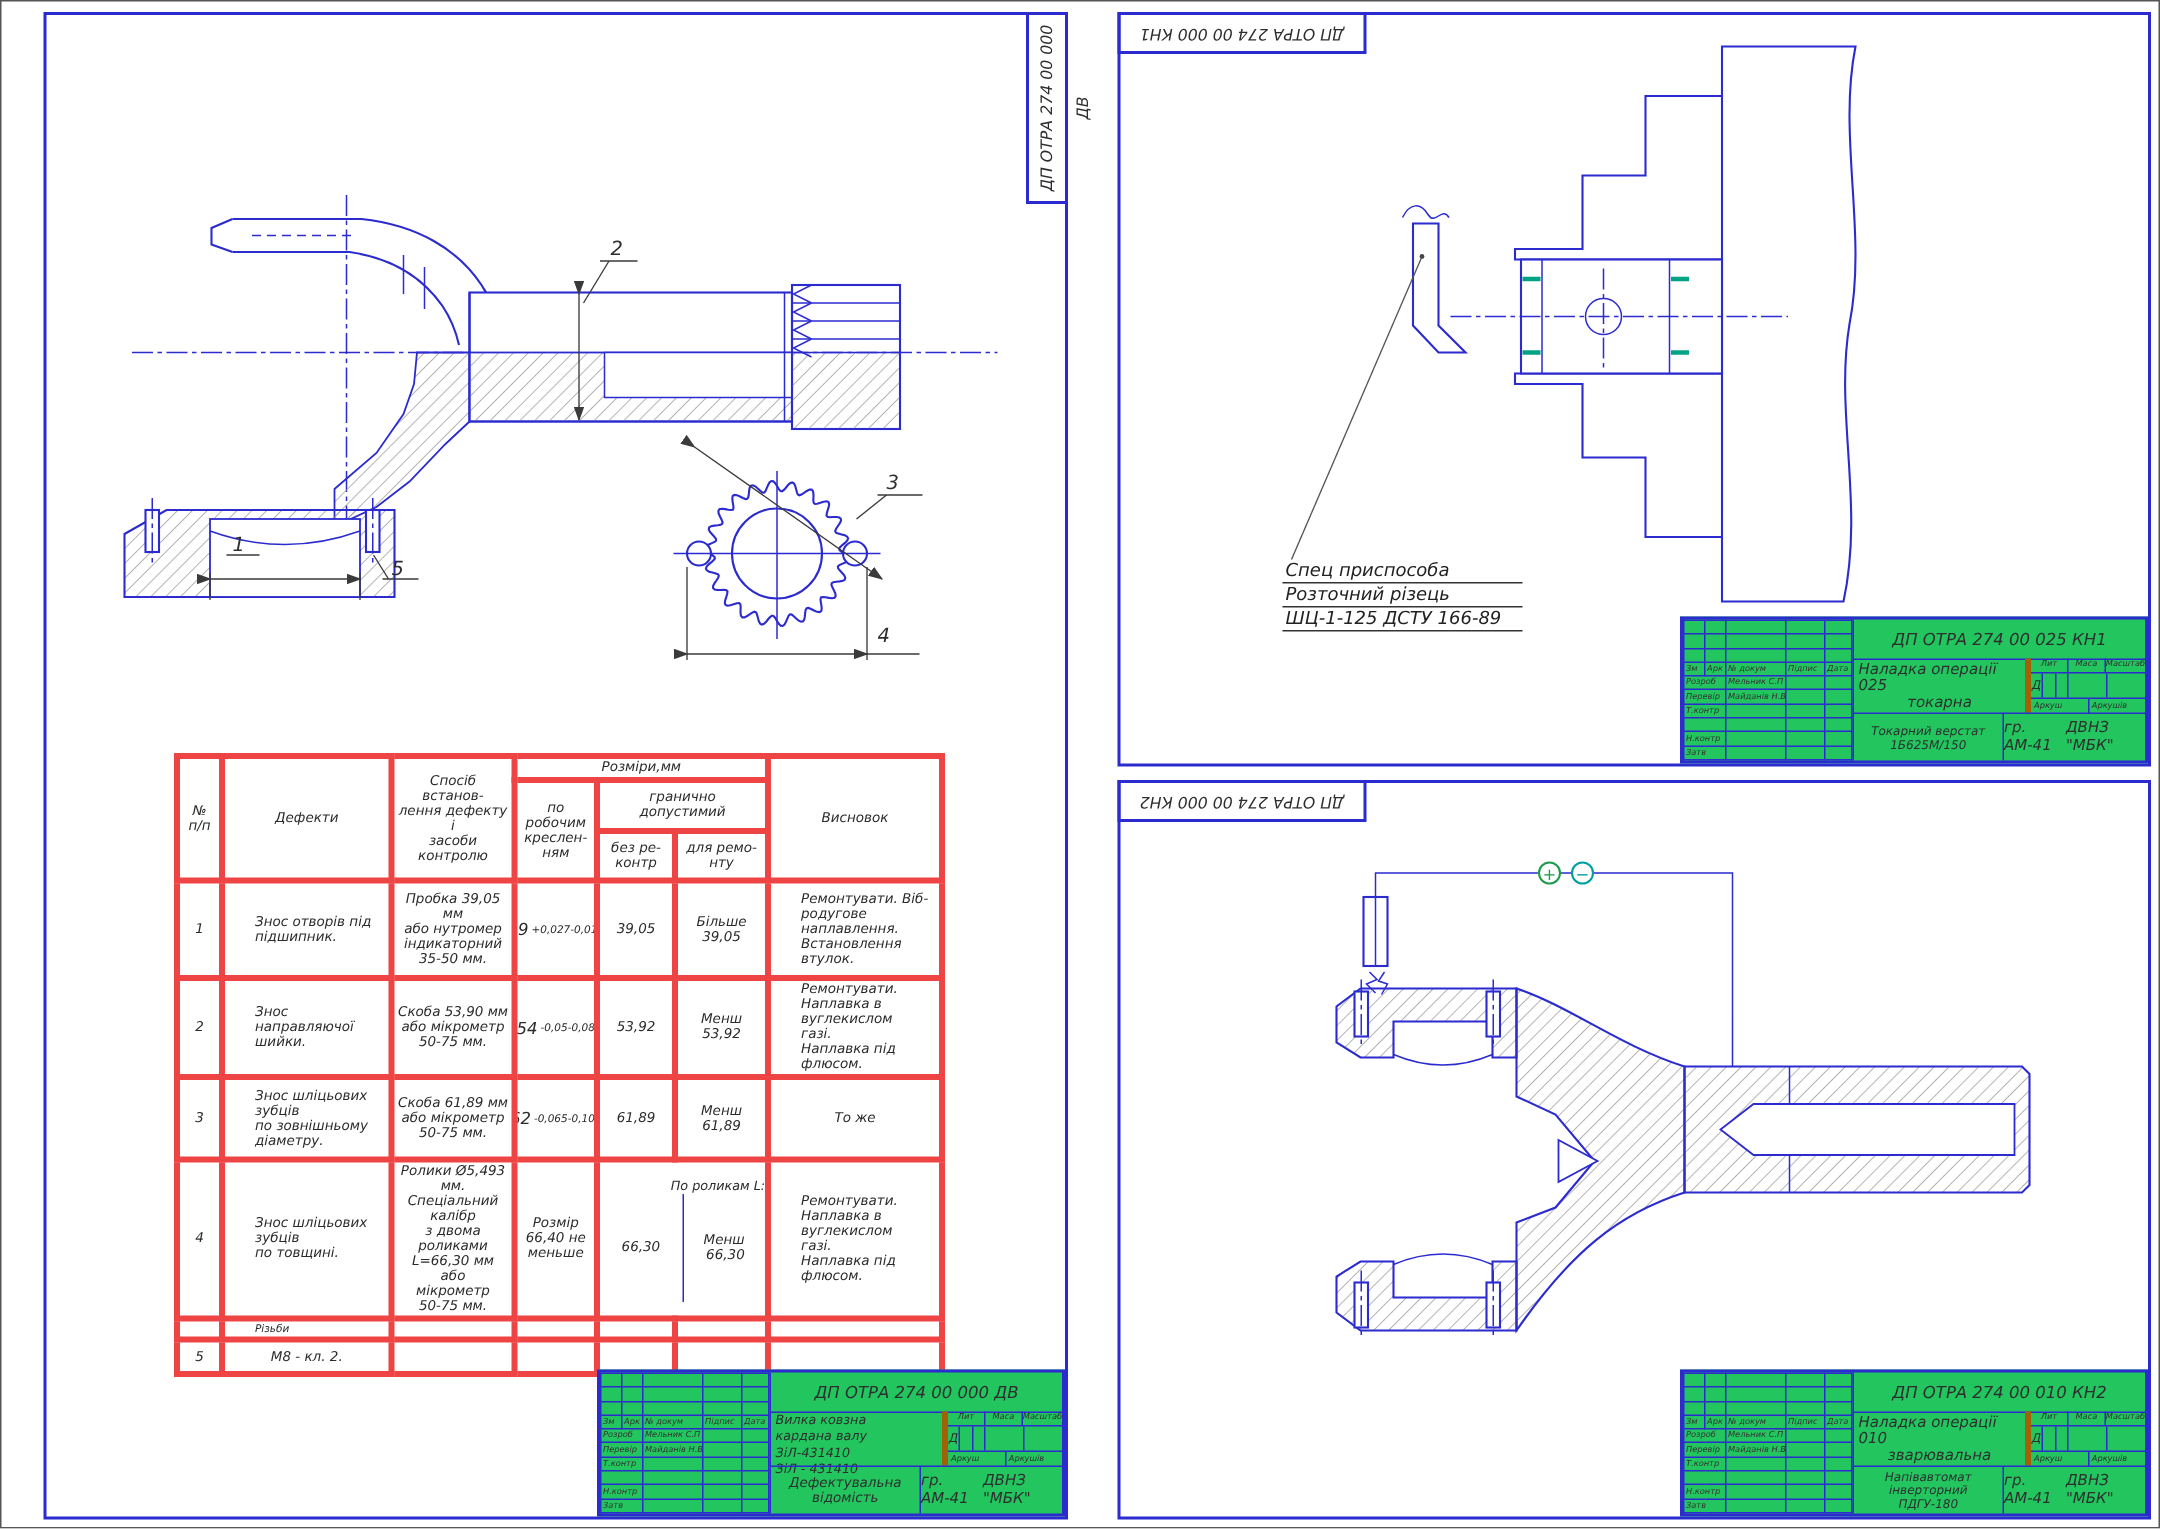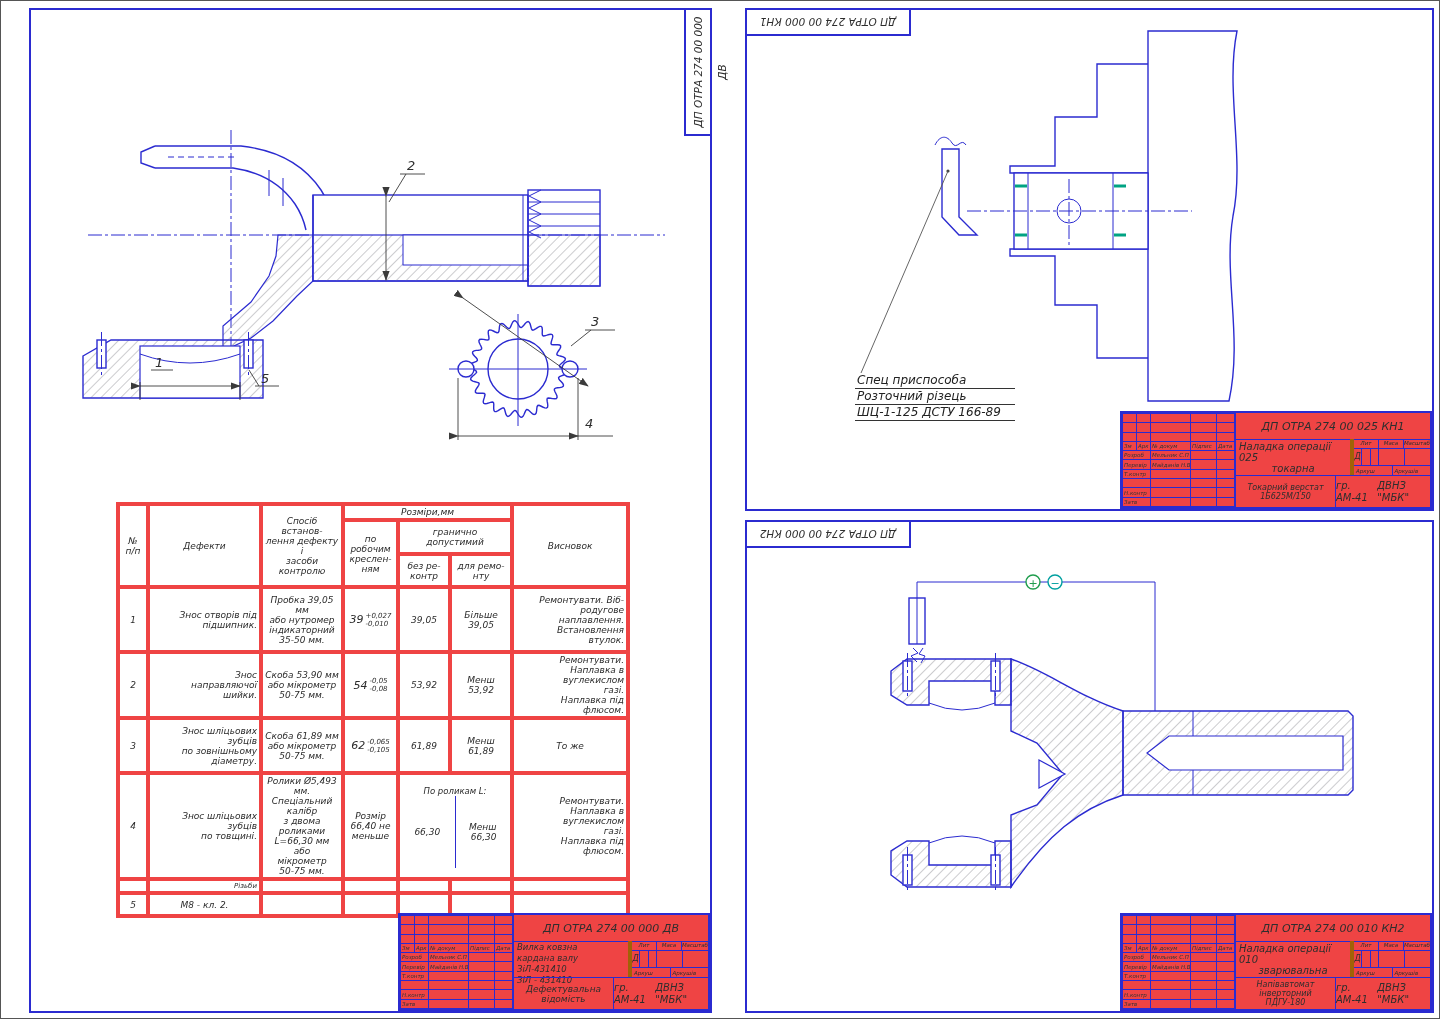"ДП ОТРА 274 00 025" .tblock { background: #ef4444 -> #22c55e }
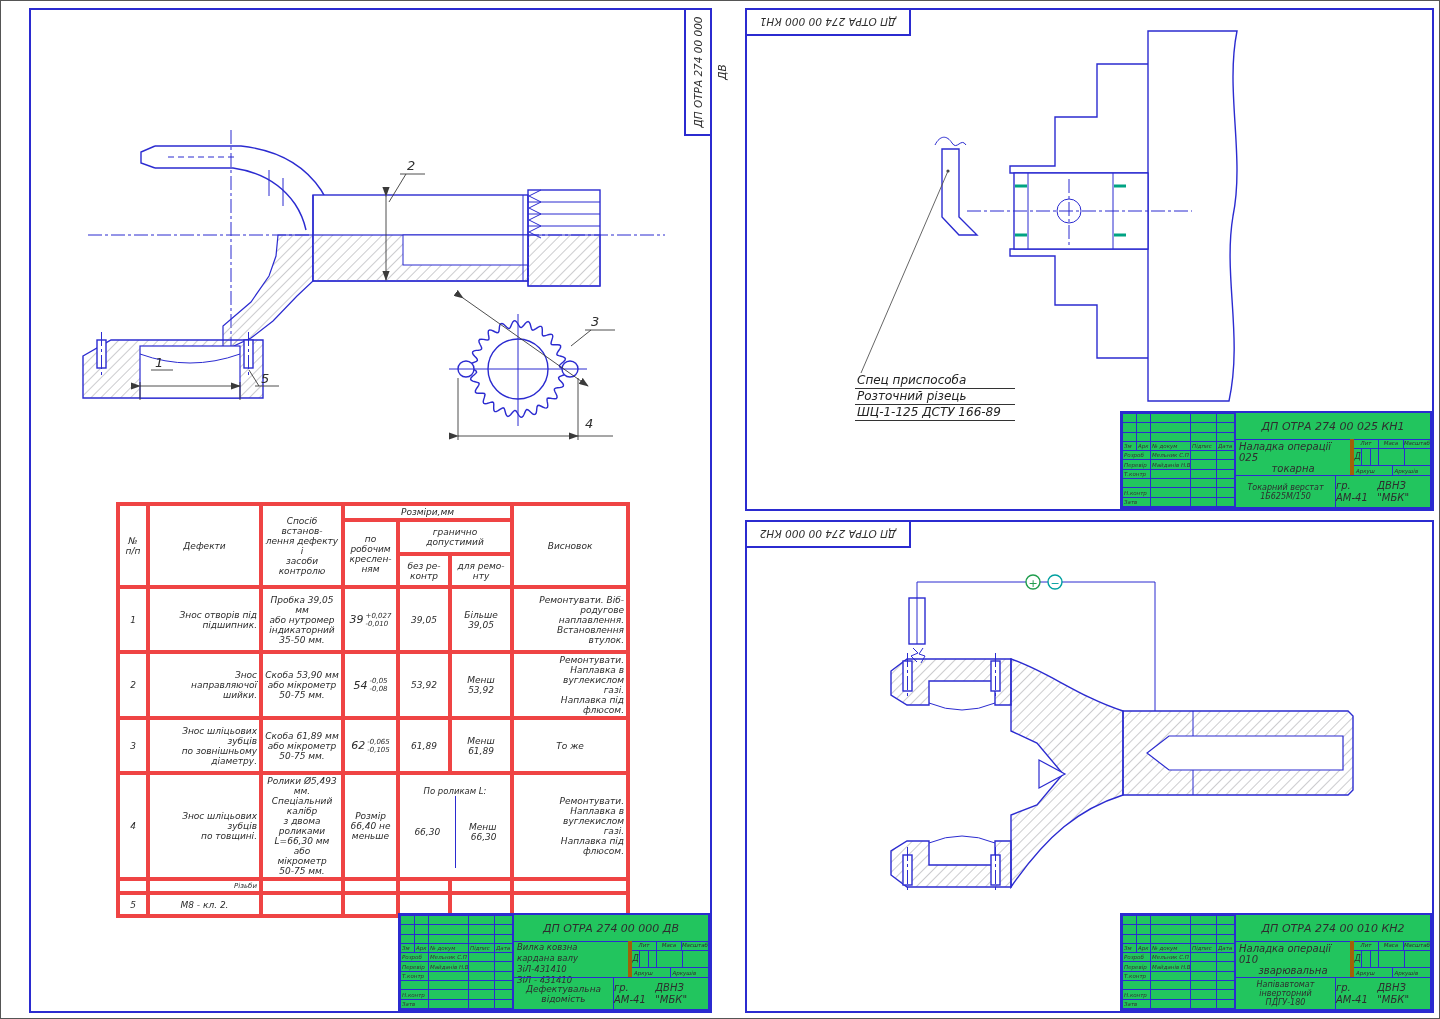"Ремонтувати. Віб-" table.defects .tl { text-align: right -> left }
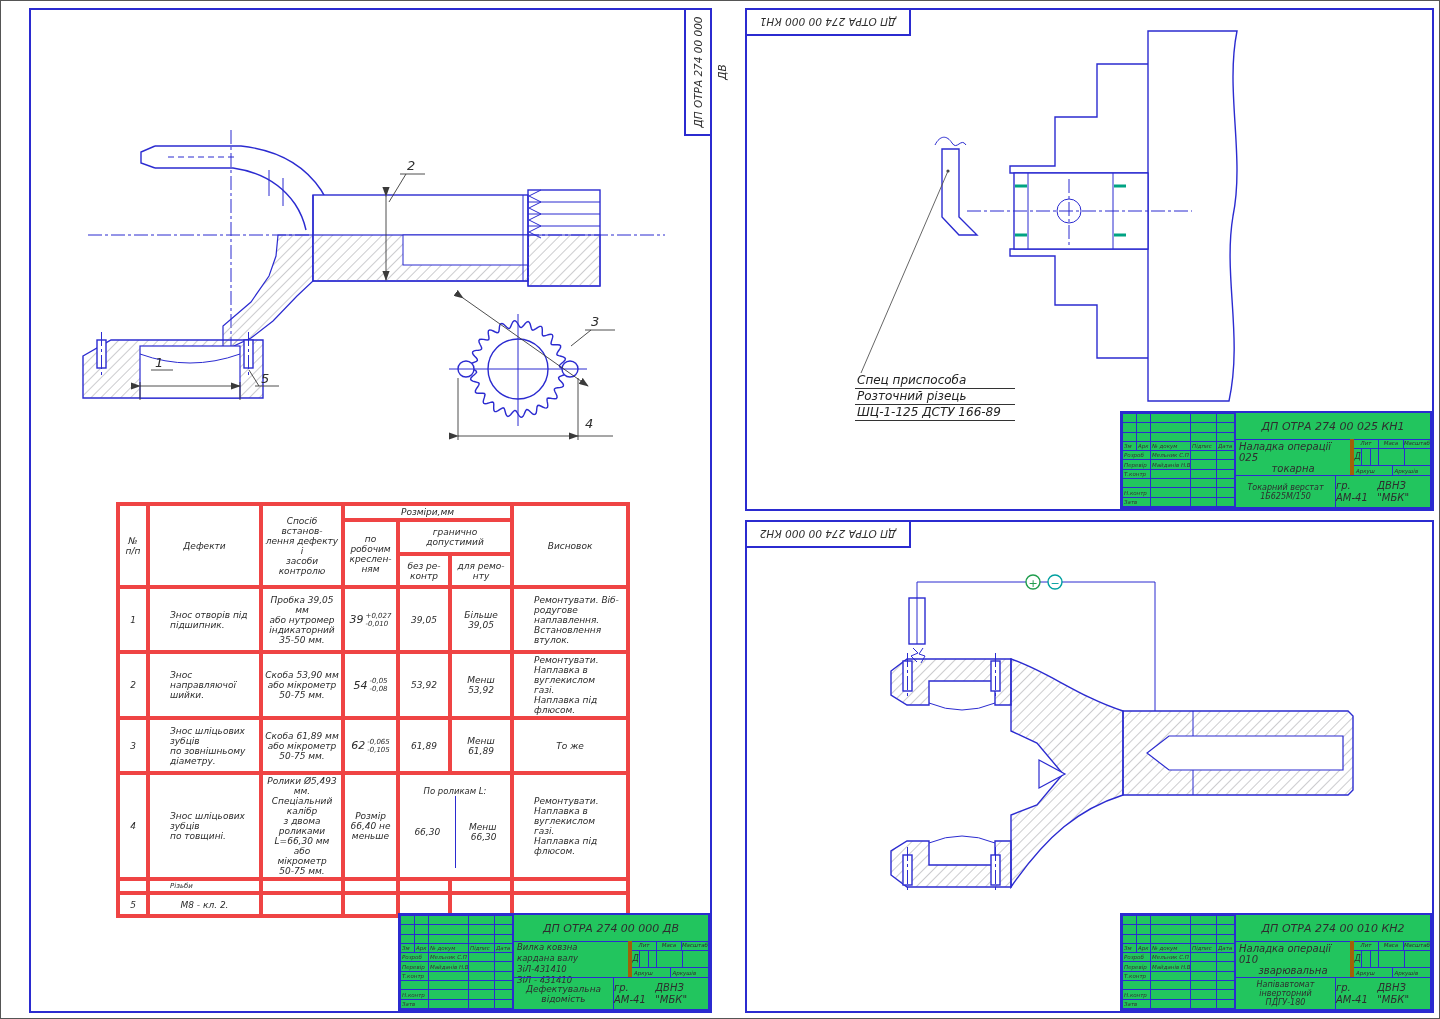"+0,027" .tol .st { flex-direction: column -> row }
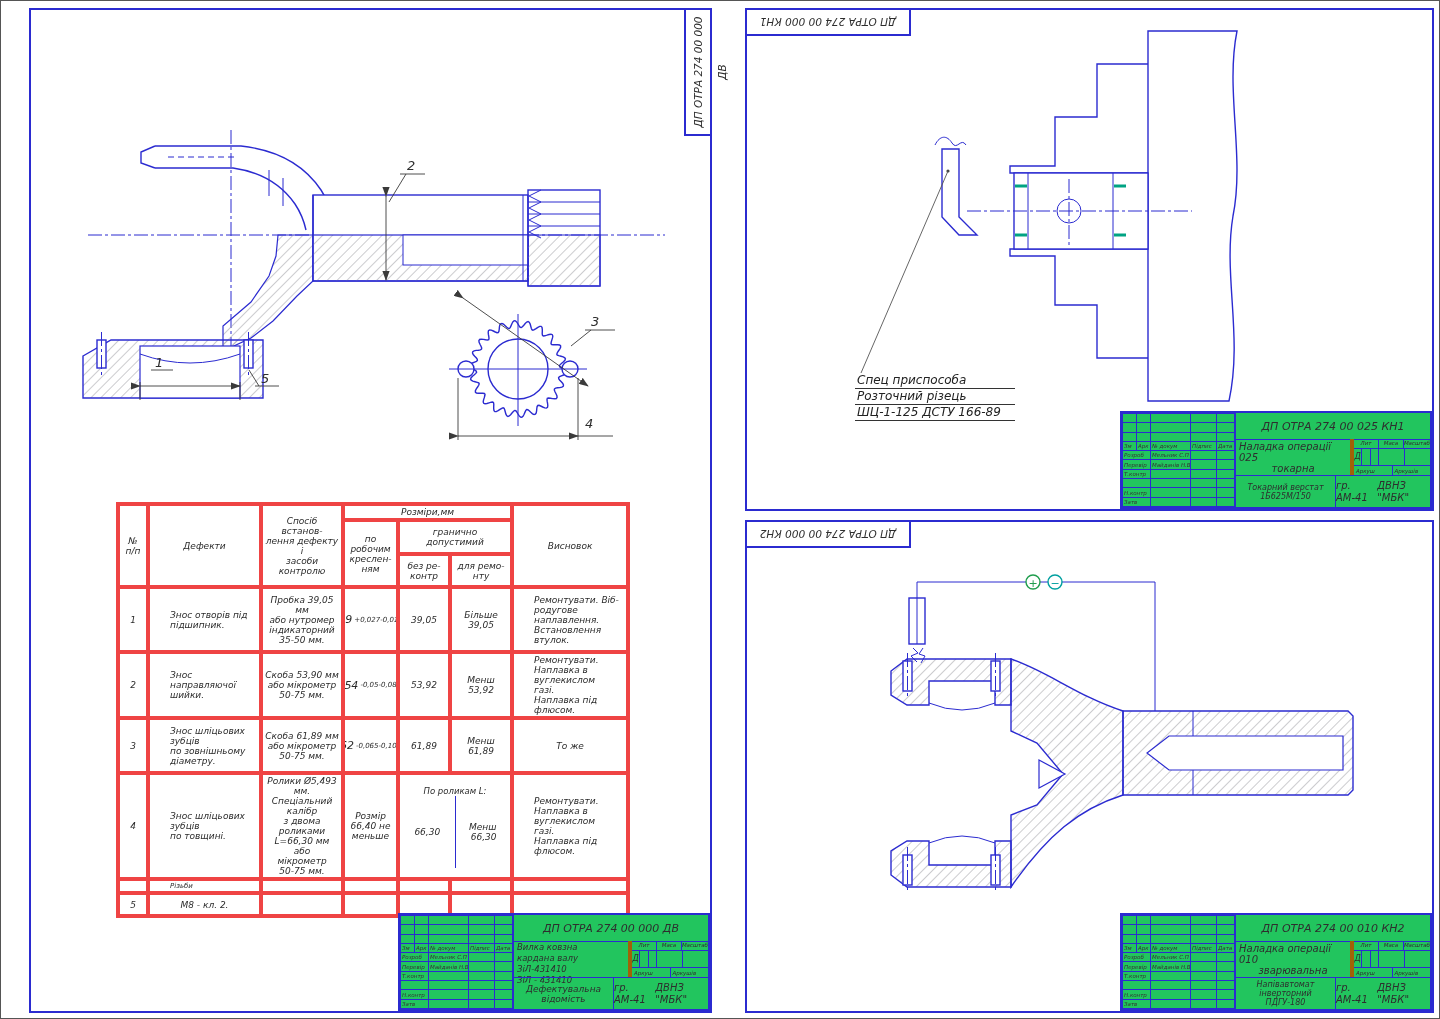"По роликам L:" .roll .rh { text-align: none -> right }
